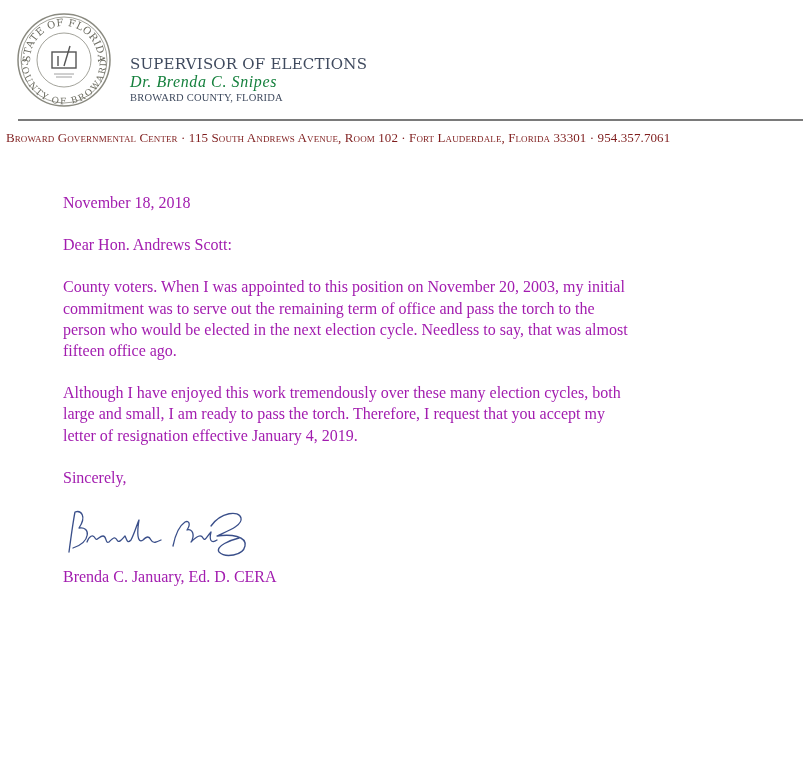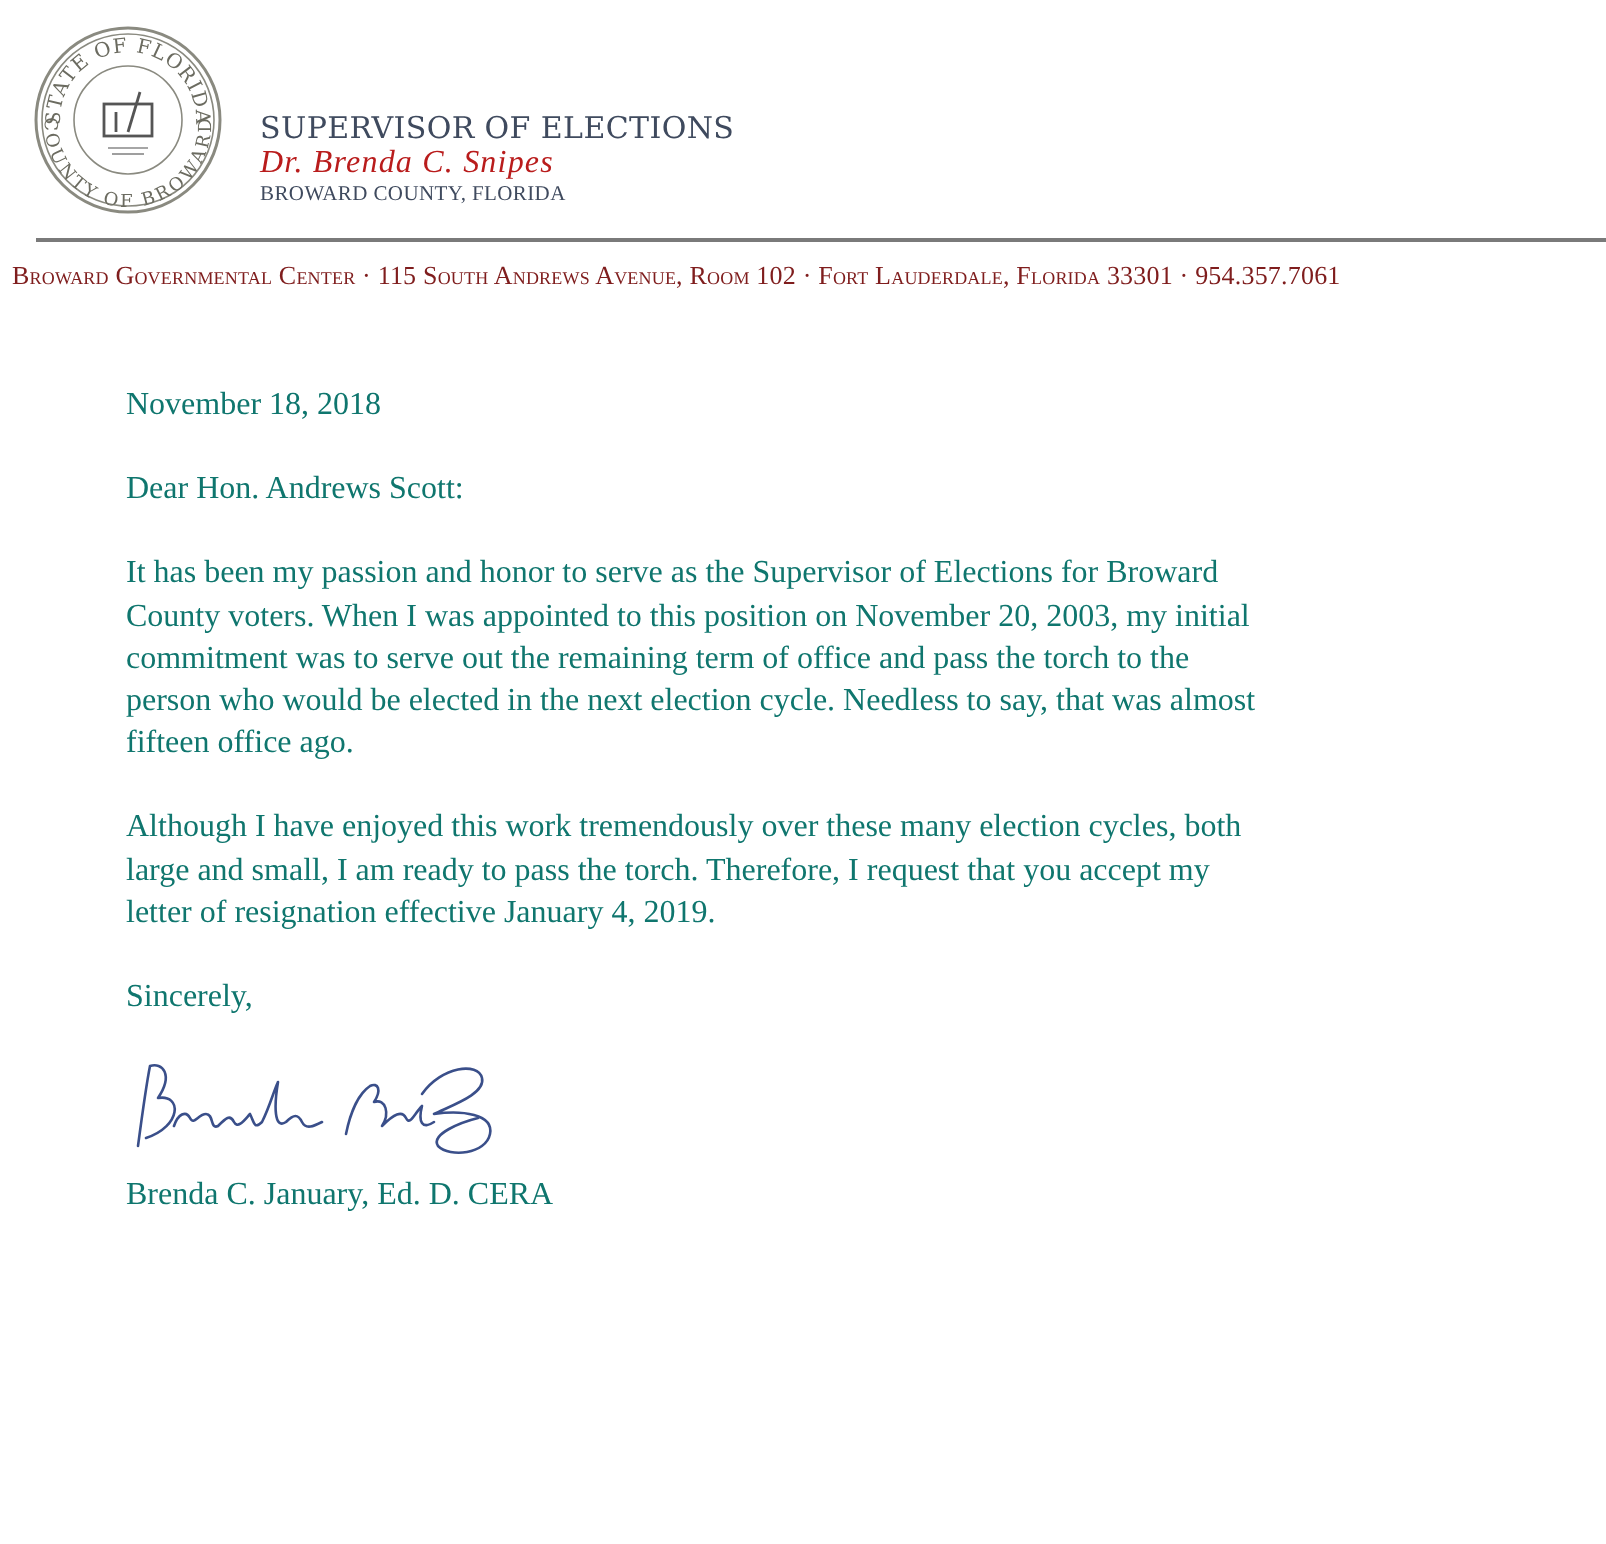"Dr. Brenda C. Snipes" .org-name { color: #b91c1c -> #15803d }
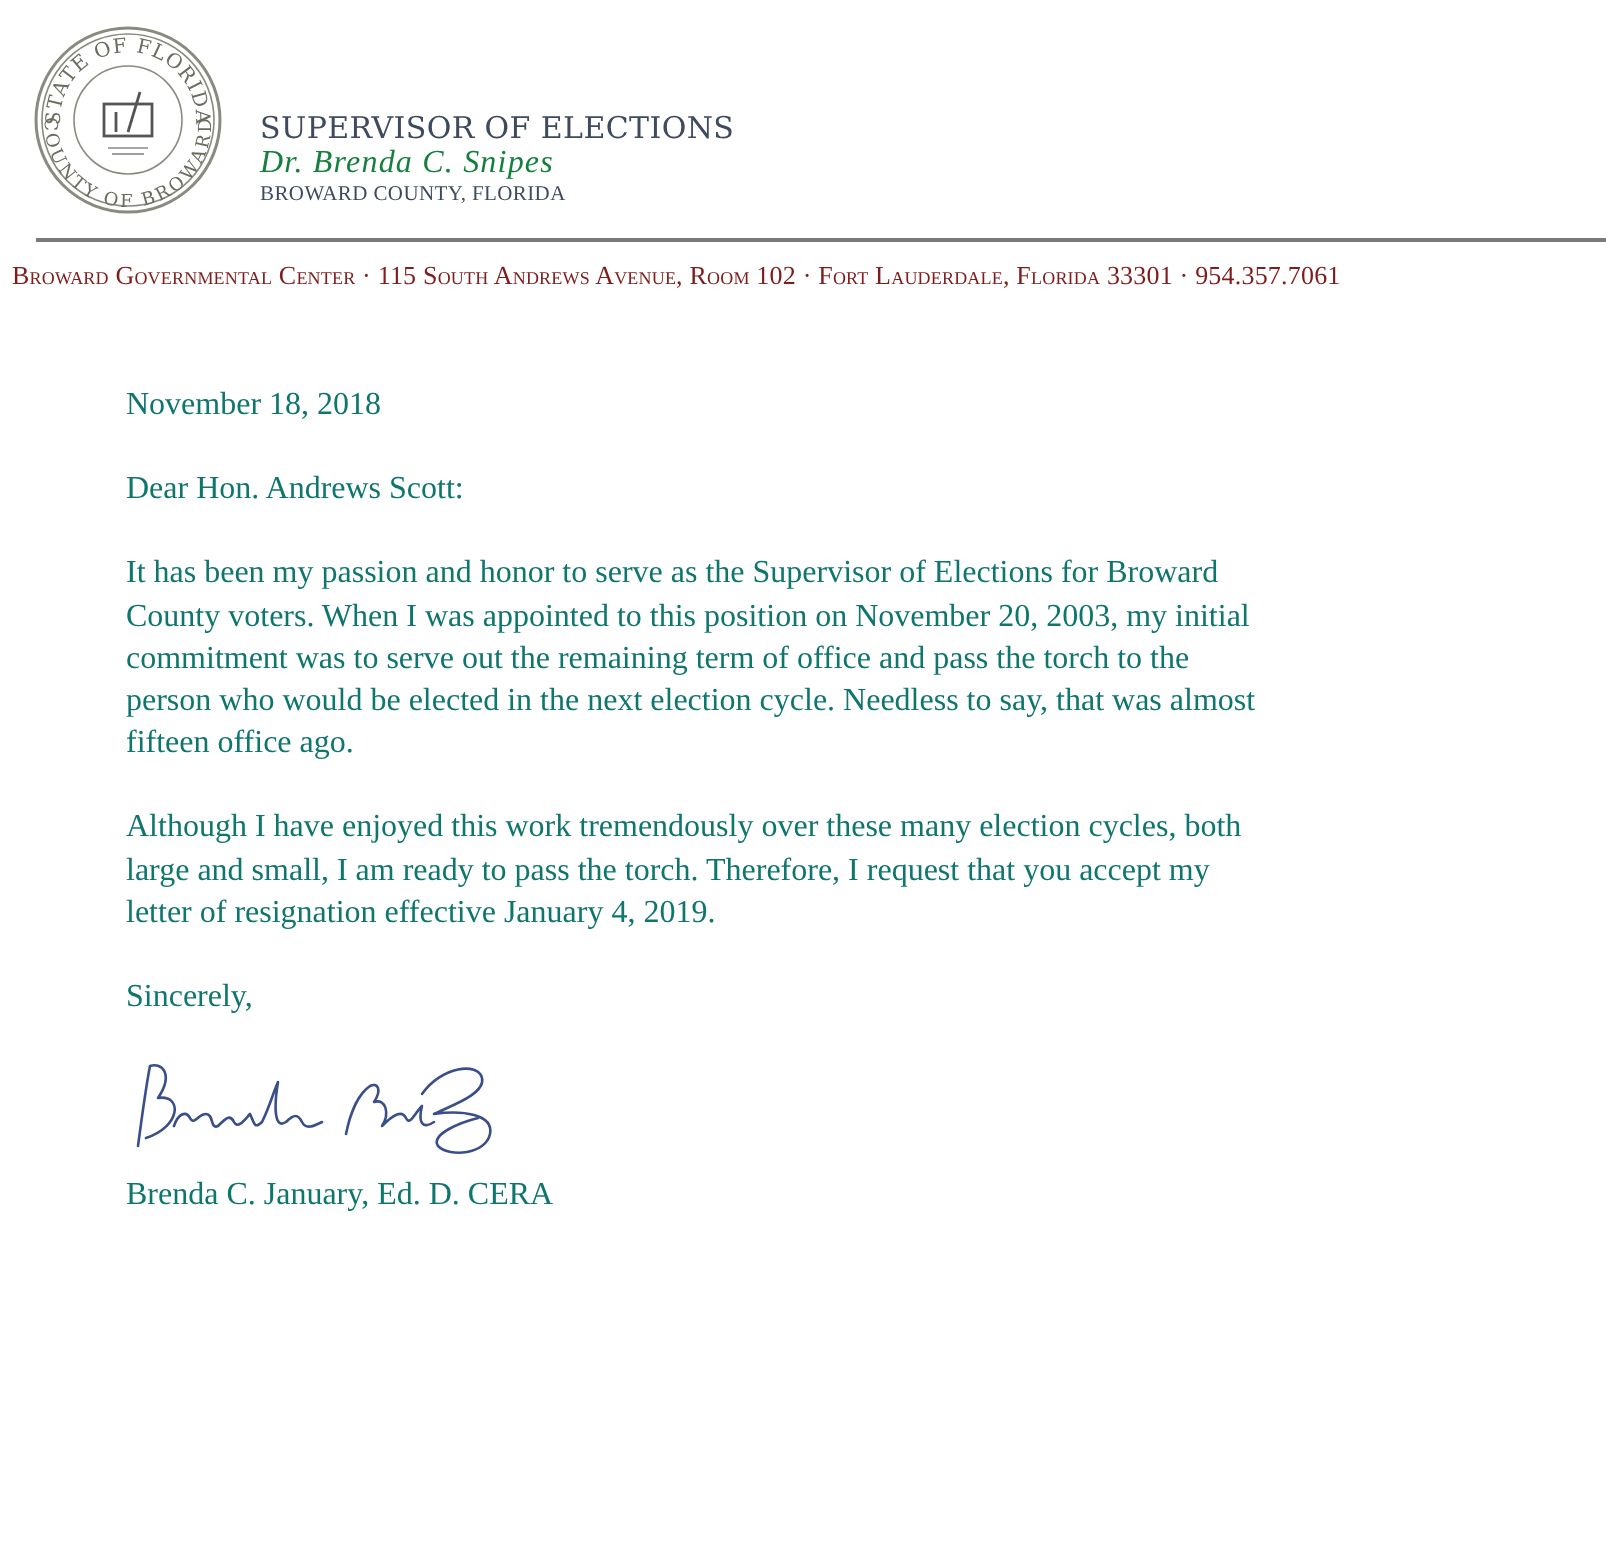"November 18, 2018" .letter { color: #0f766e -> #a21caf }
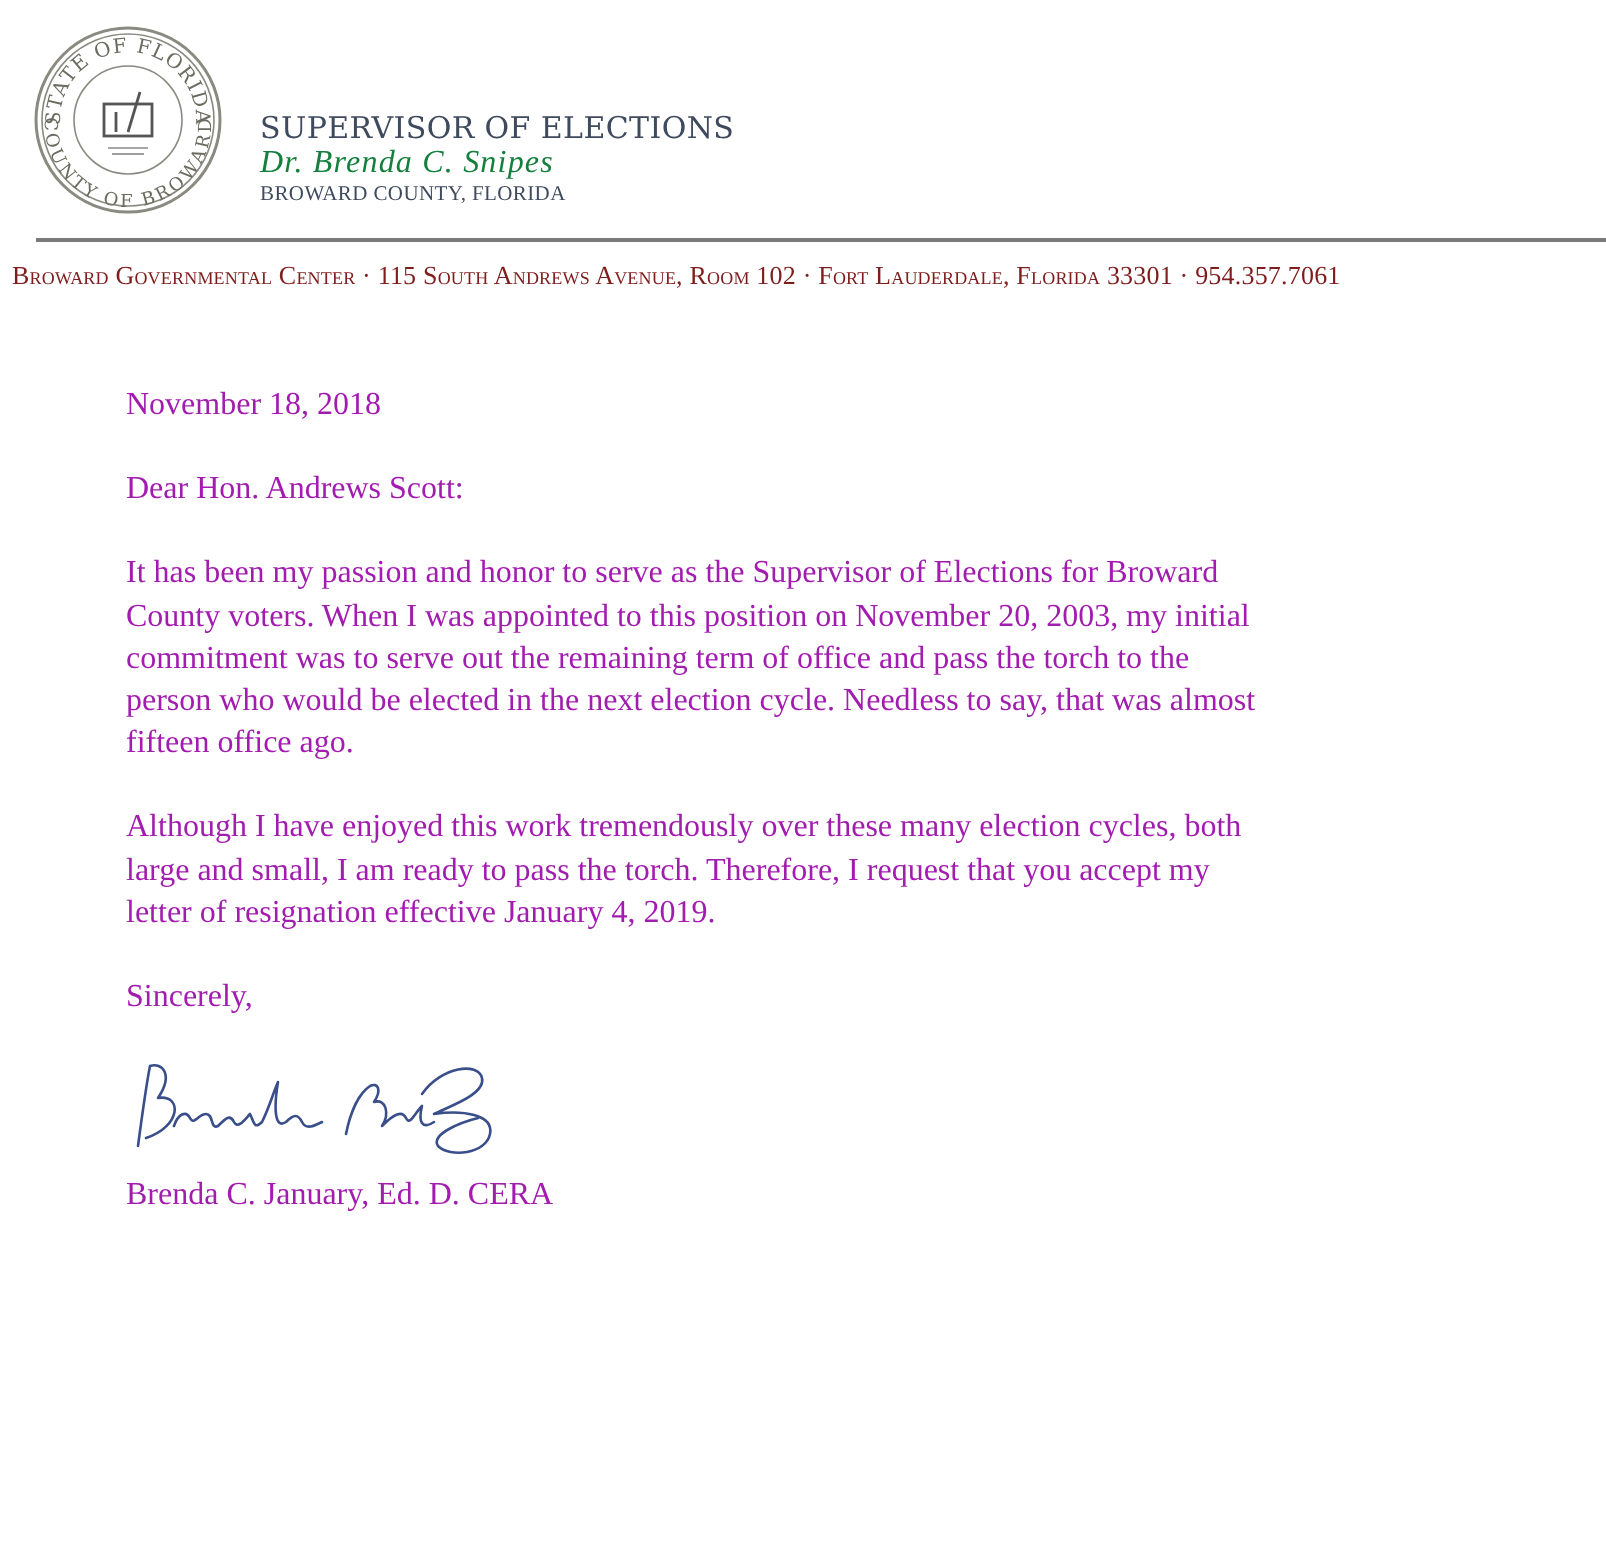"It has been my passion" span.line { html: <span>It has been my passion and honor to serve as the Supervisor of Elections for Broward</span> -> none }
